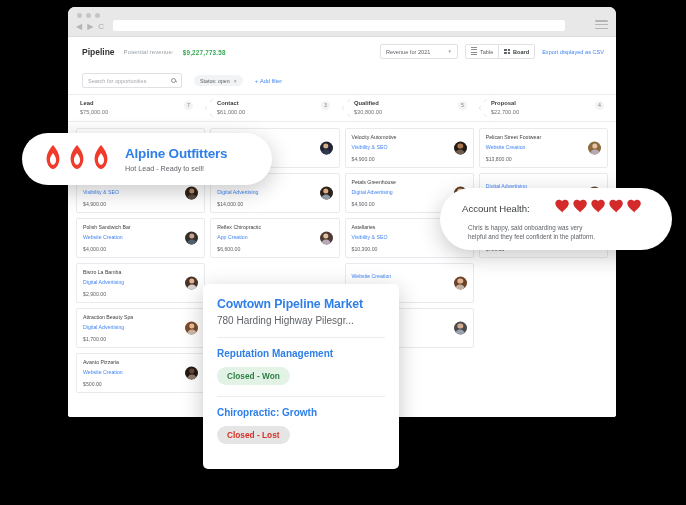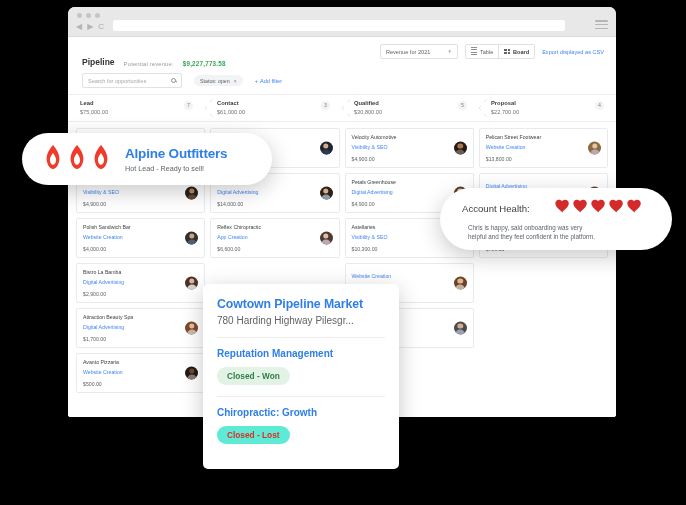"Pipeline" .app-top { align-items: flex-end -> center }
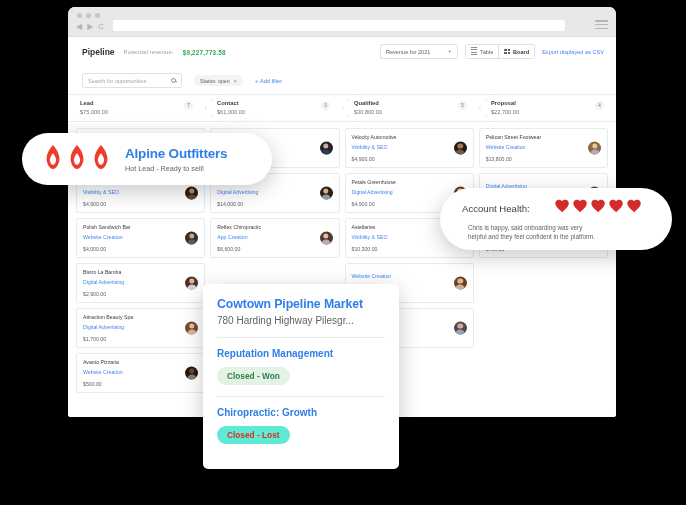"Closed - Lost" .badge-lost { background: #5eead4 -> #e5e5e5 }
